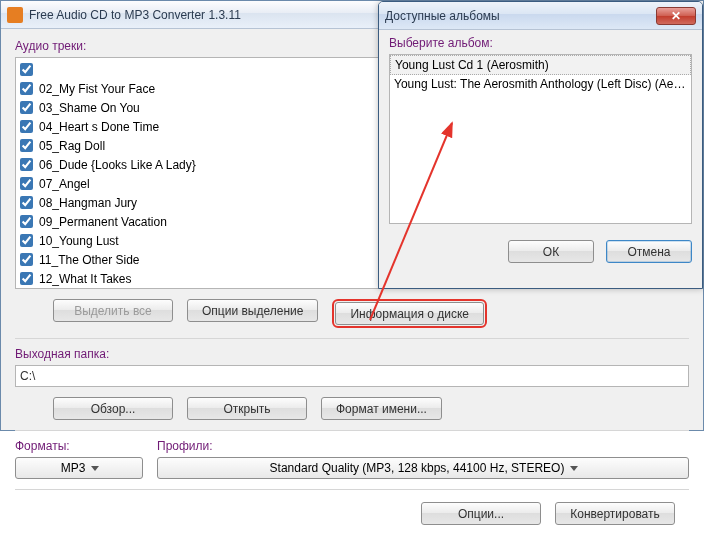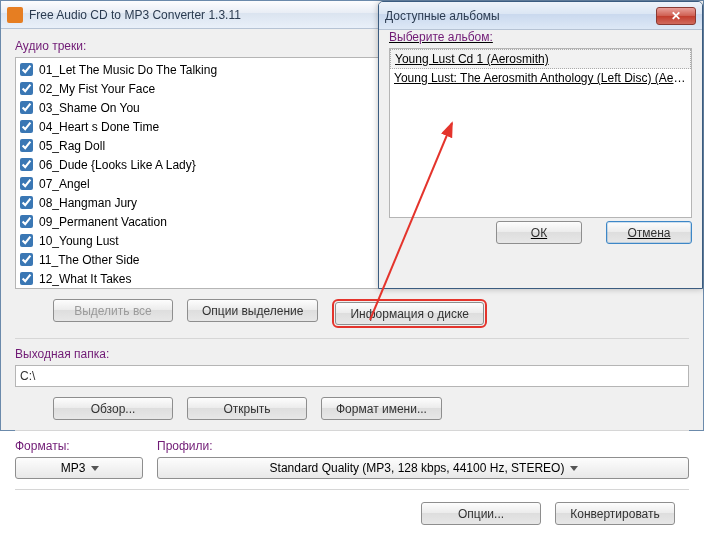"Выберите альбом:" .dialog-content { padding: 0 10px -> 6px 10px; text-decoration: underline -> none }
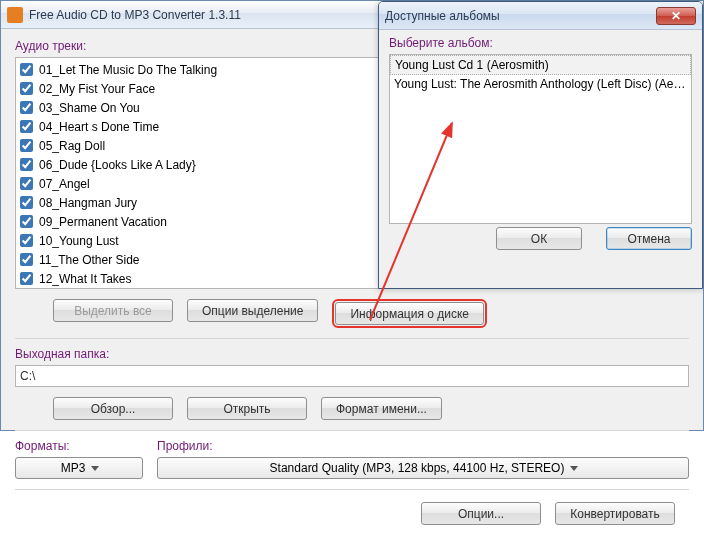"01_Let The Music Do The" span { html: <span>01_Let The Music Do The Talking</span> -> none }
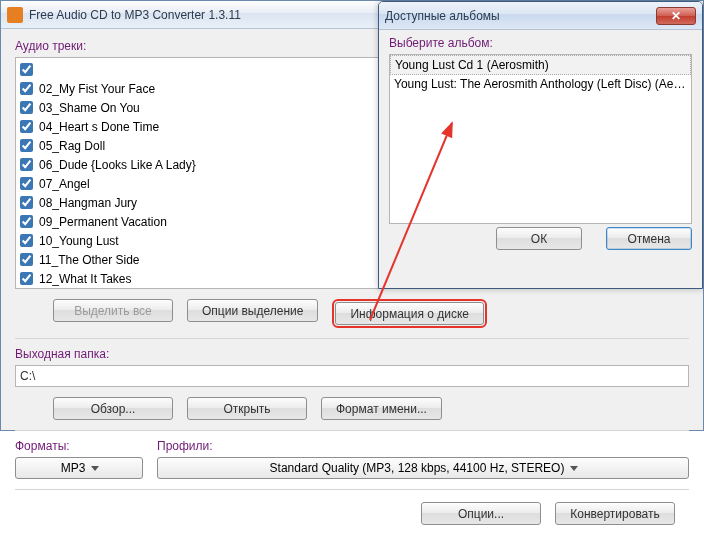"ОК" .dialog-buttons { gap: 24px -> 12px; margin-top: 3px -> 16px }
